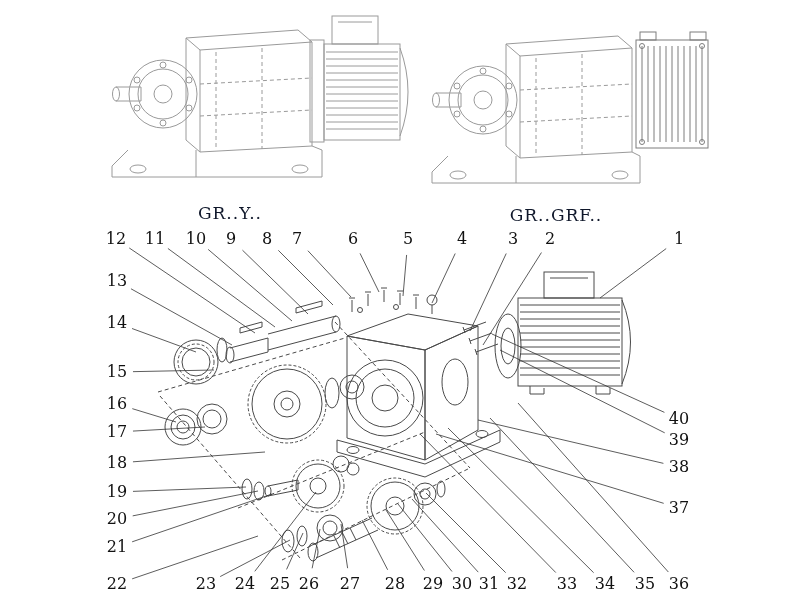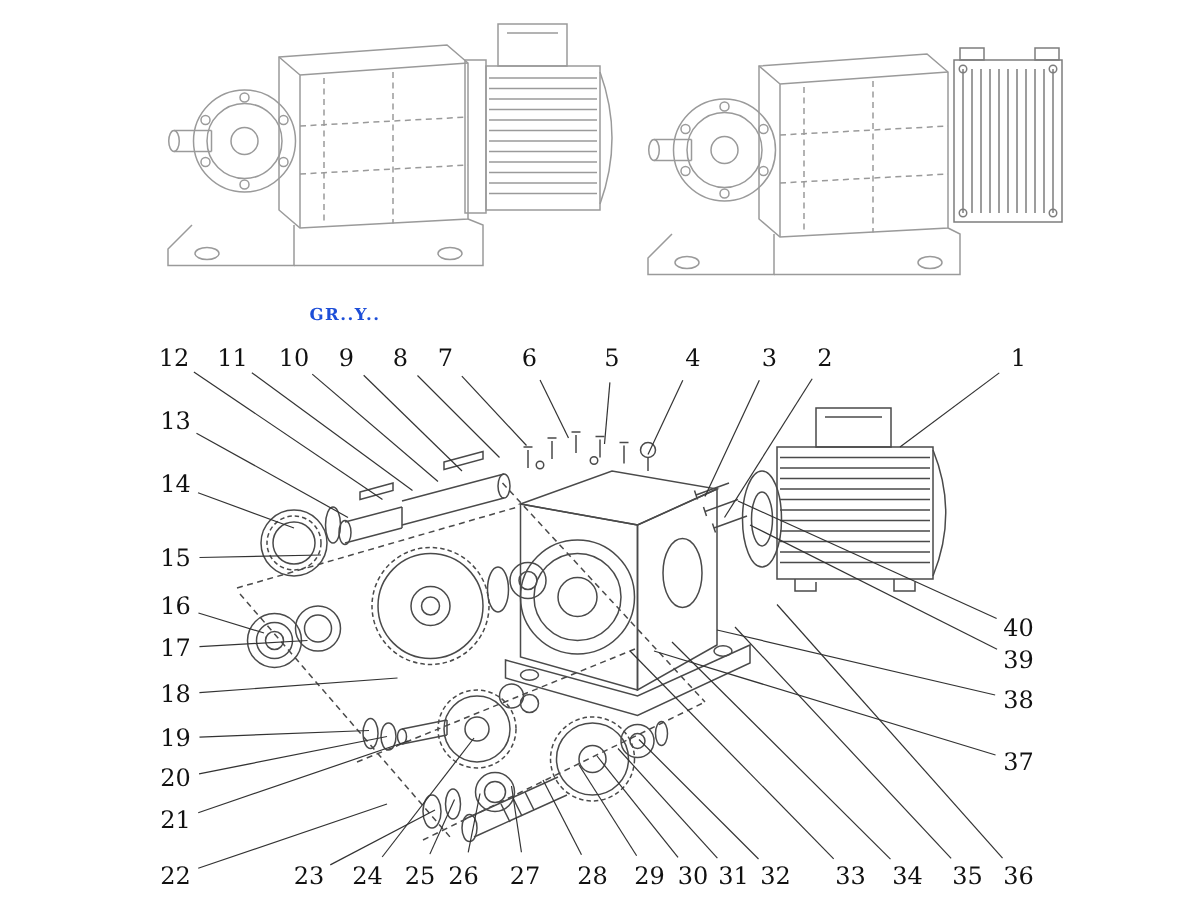"GR..Y.." .model-title { color: #1d4ed8 -> #0f172a; font-size: 11px -> 17px; font-weight: bold -> normal }
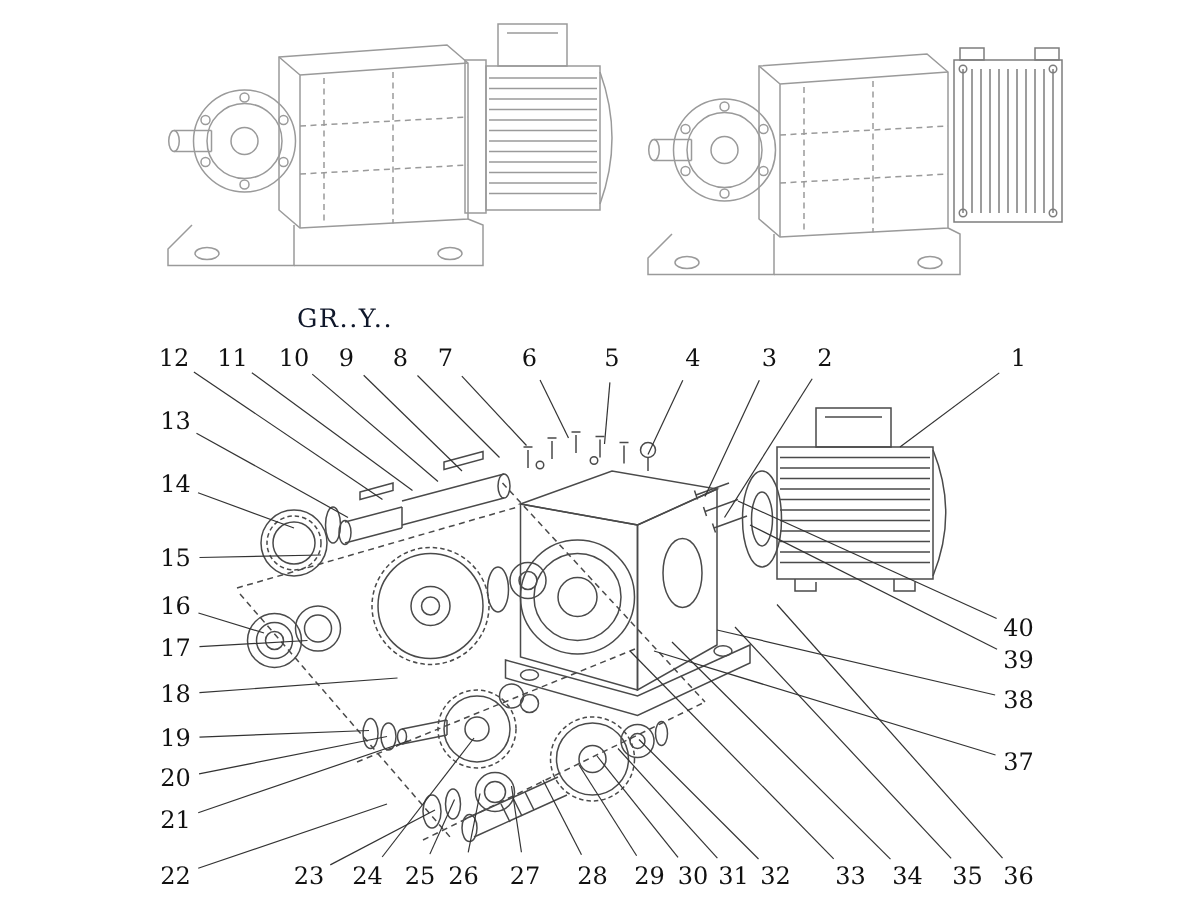"GR..GRF.." div.model-title { html: none -> <div>GR..GRF..</div> }
